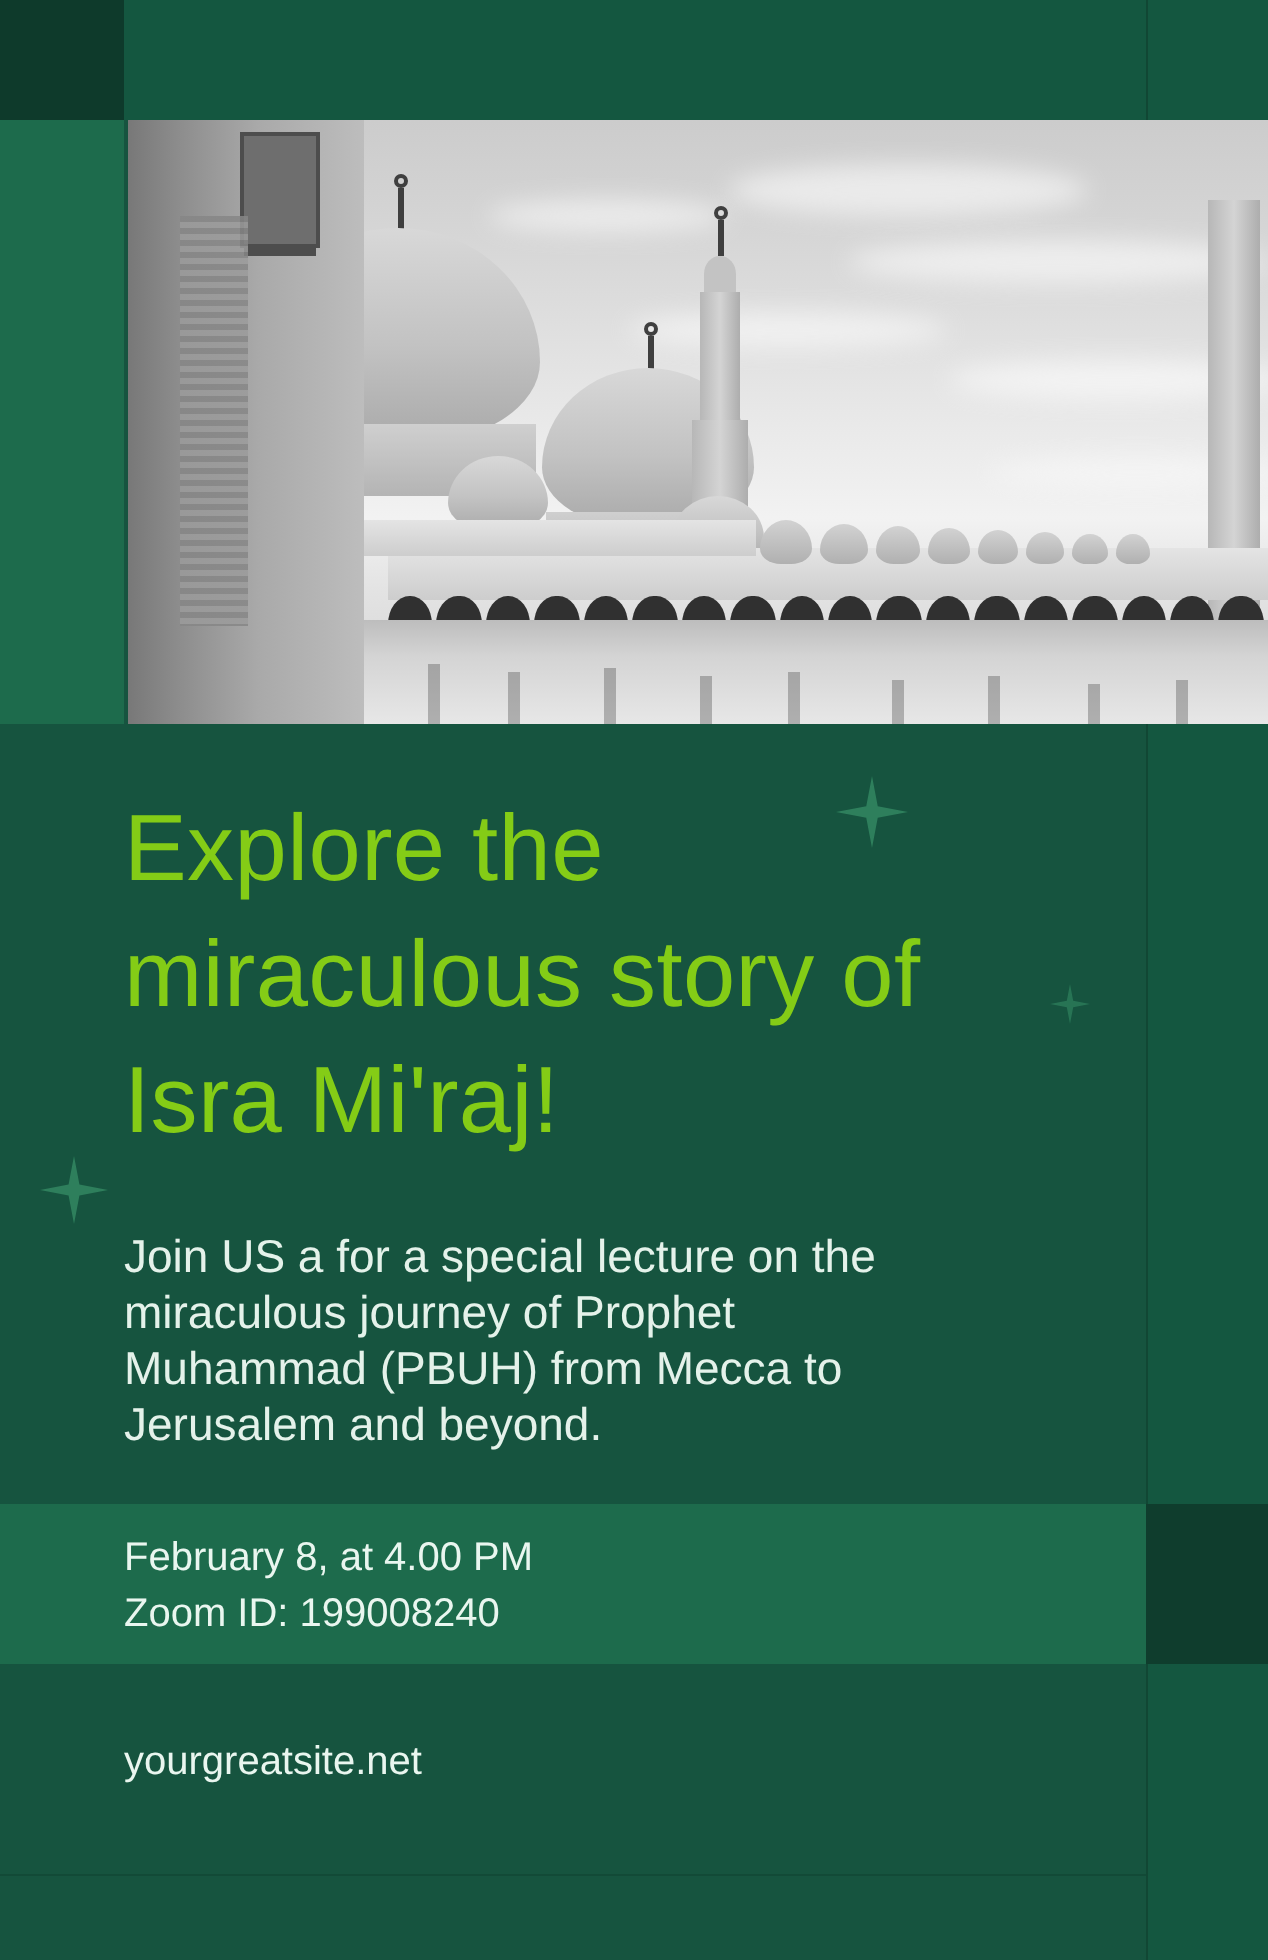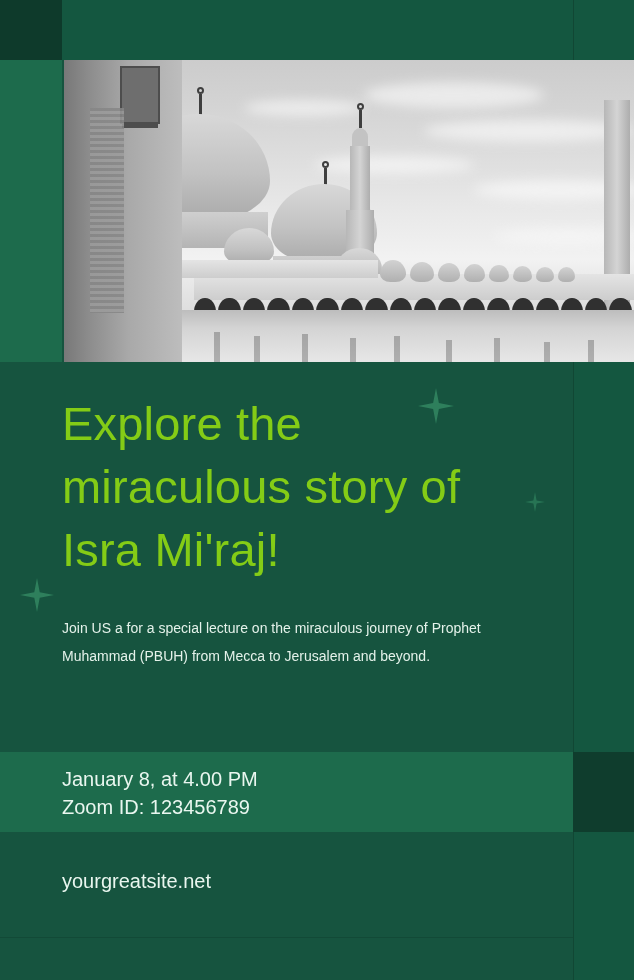"Join US a for a" .body-copy { font-size: 14px -> 23px }
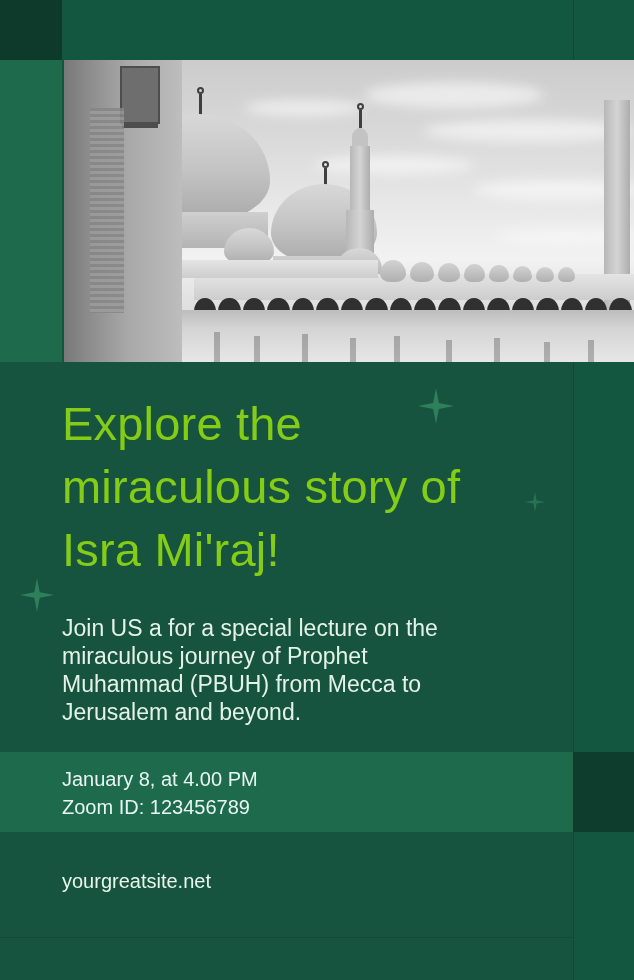"January 8, at 4.00 PM" div { text: January -> February }
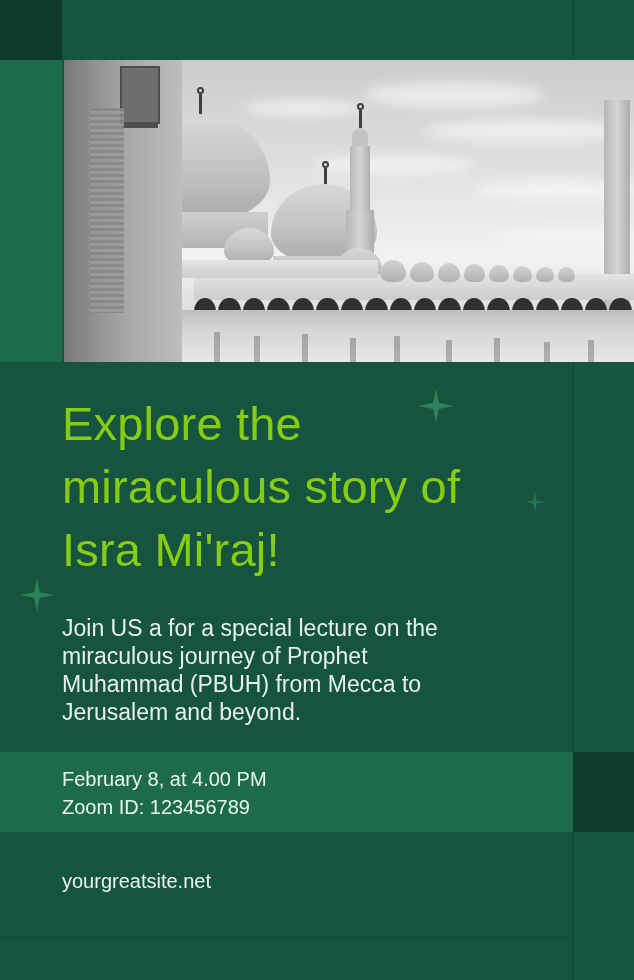"Zoom ID: 123456789" div { text: 123456789 -> 199008240 }
